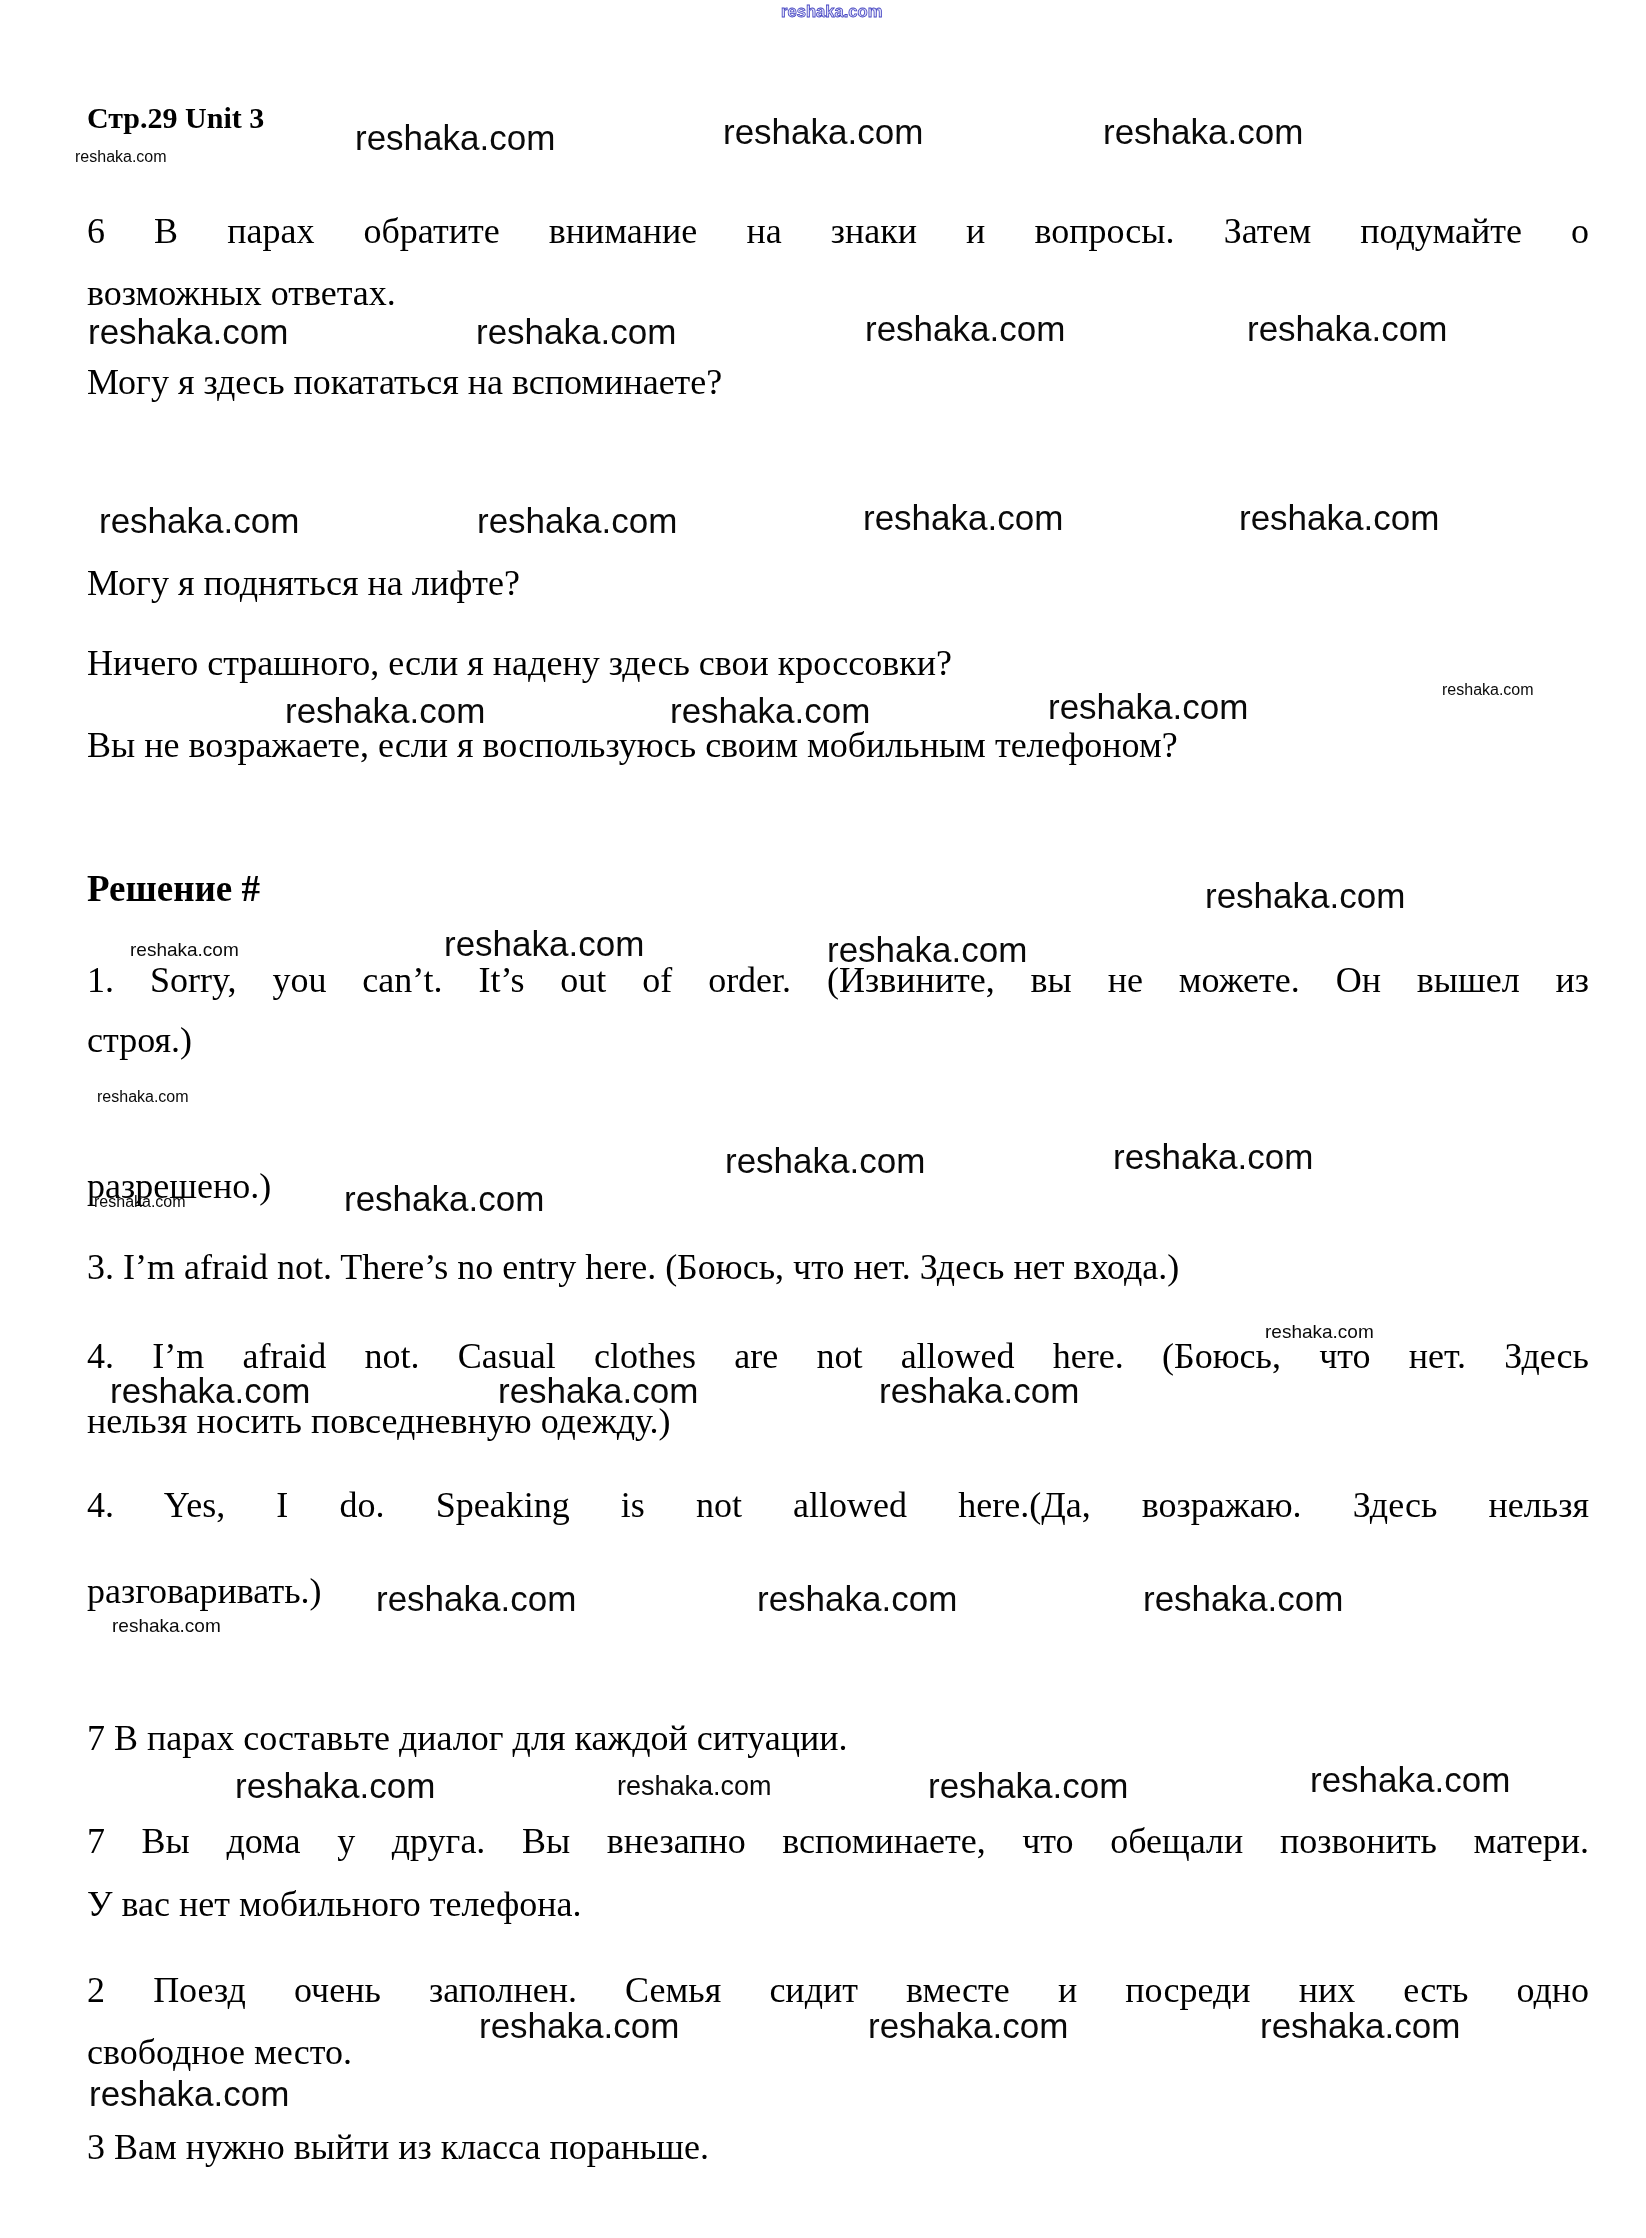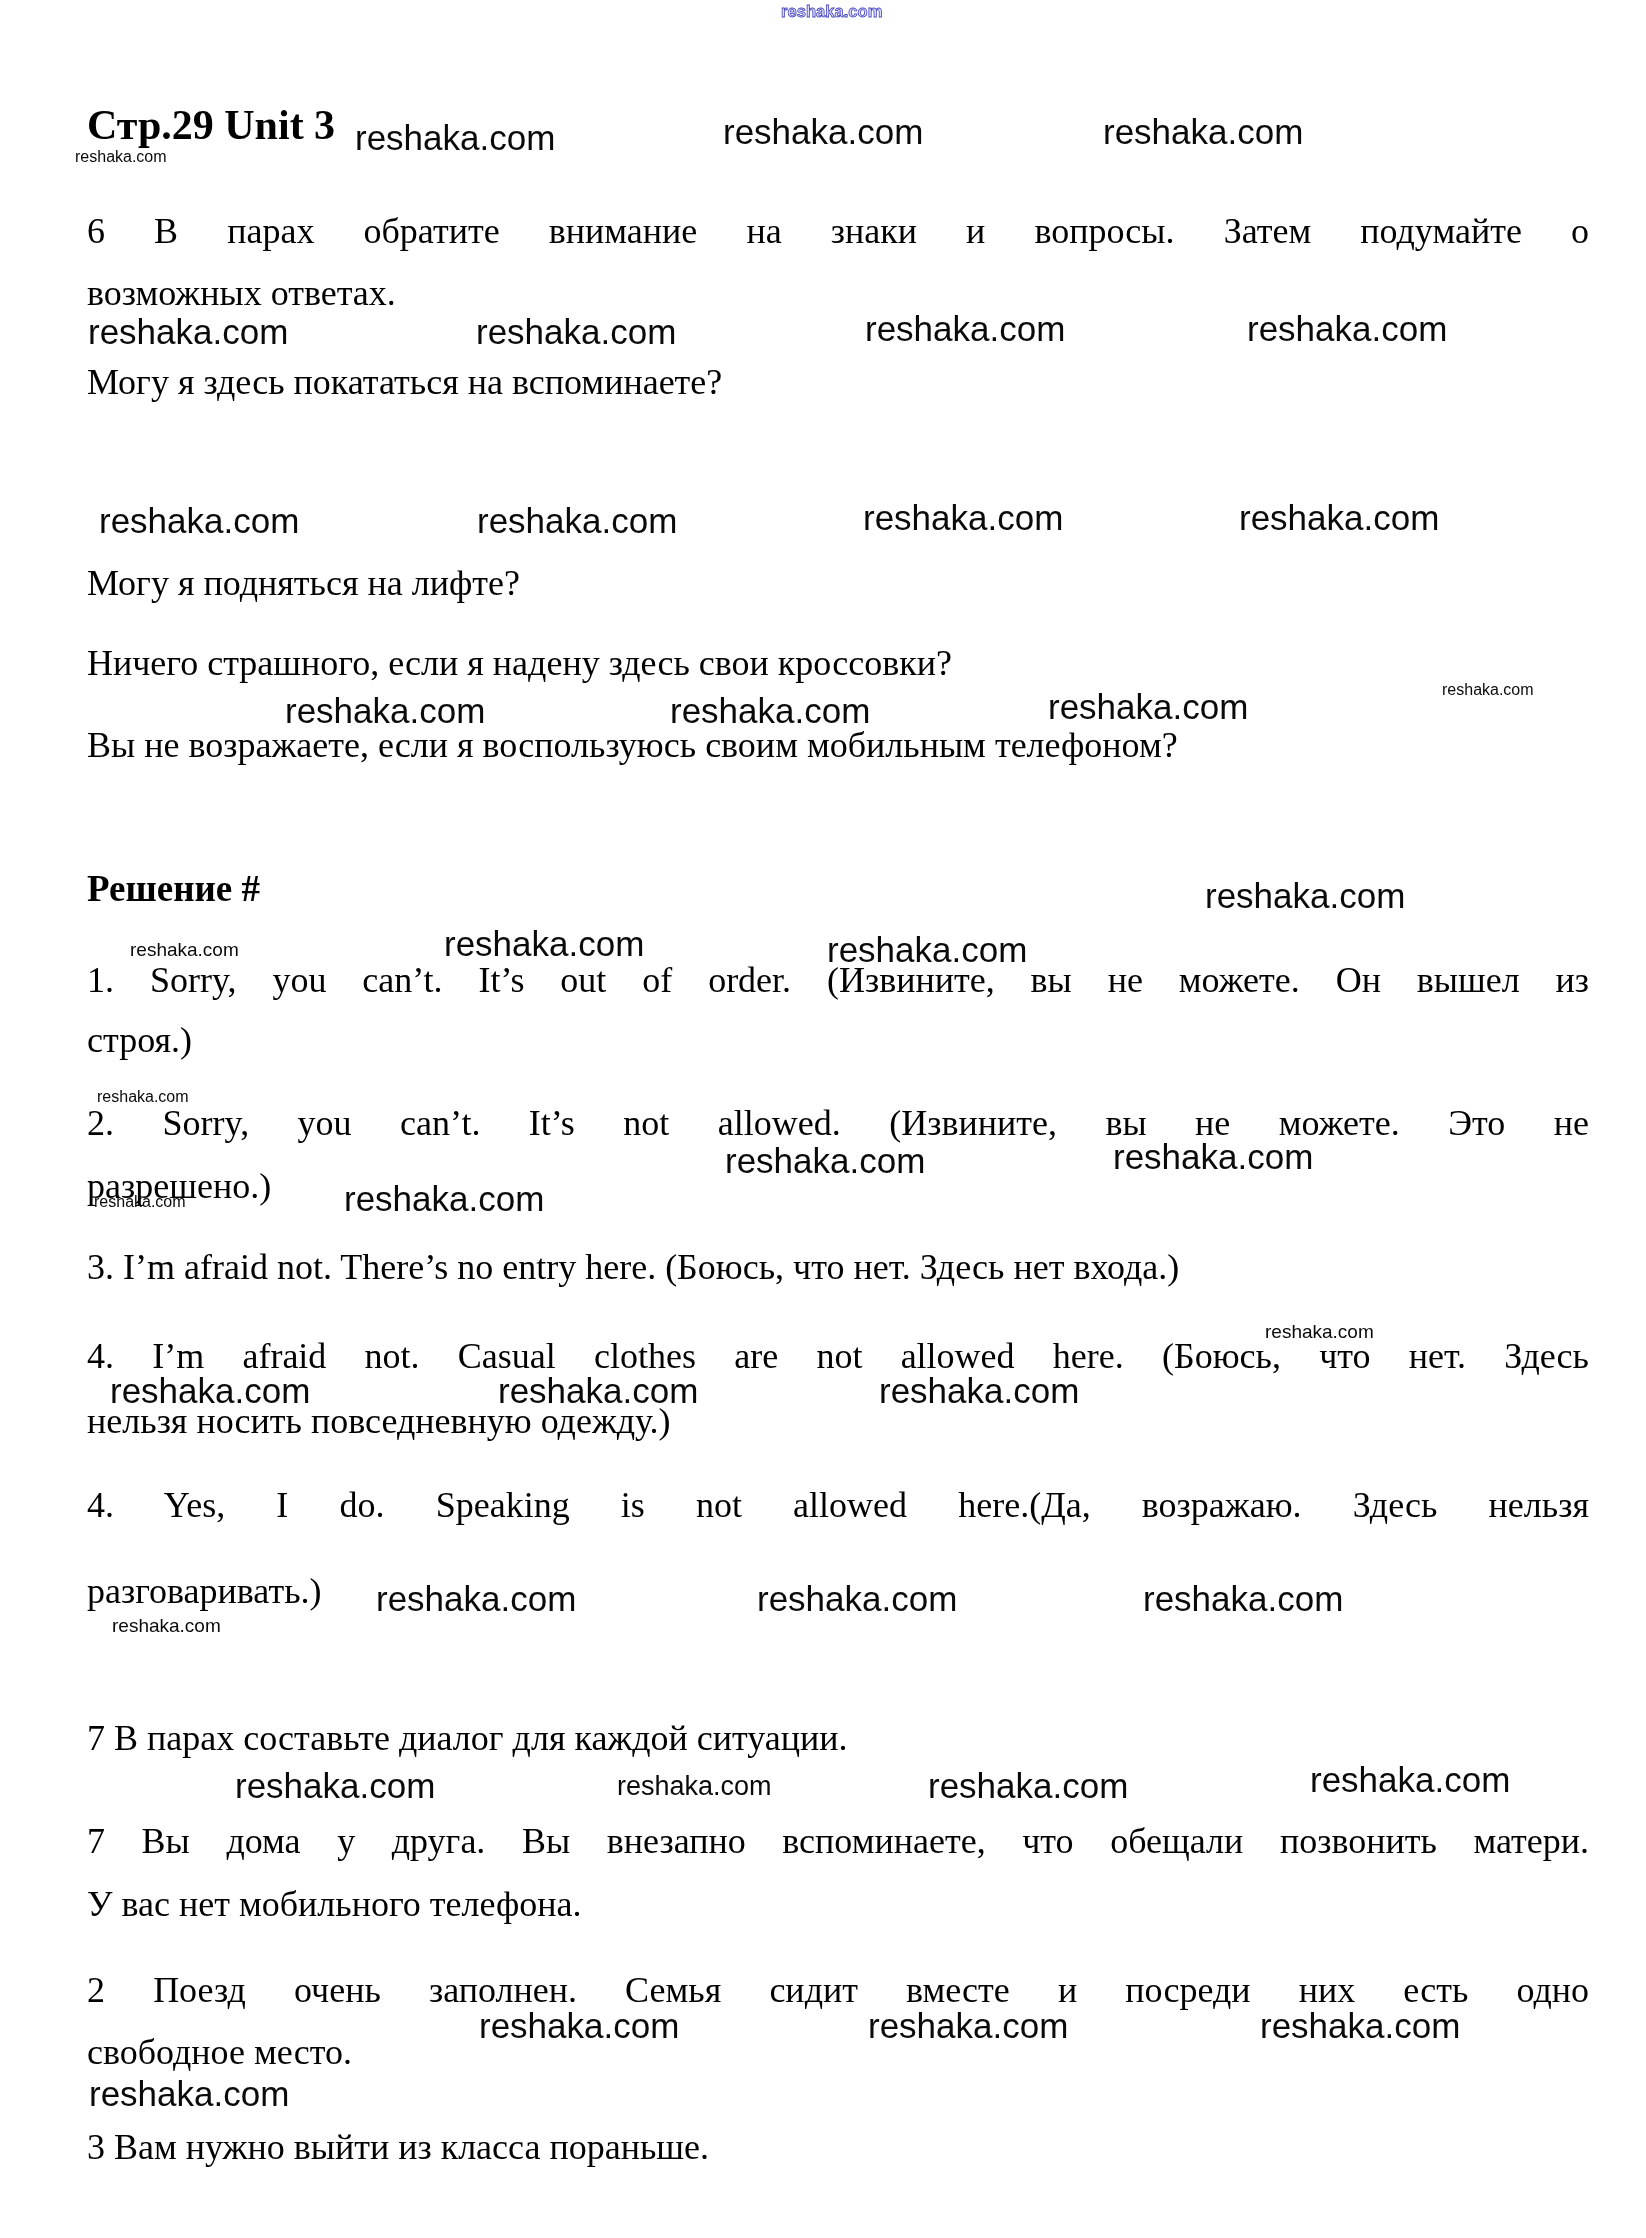"Стр.29 Unit 3" .h1 { font-size: 42px -> 30px }
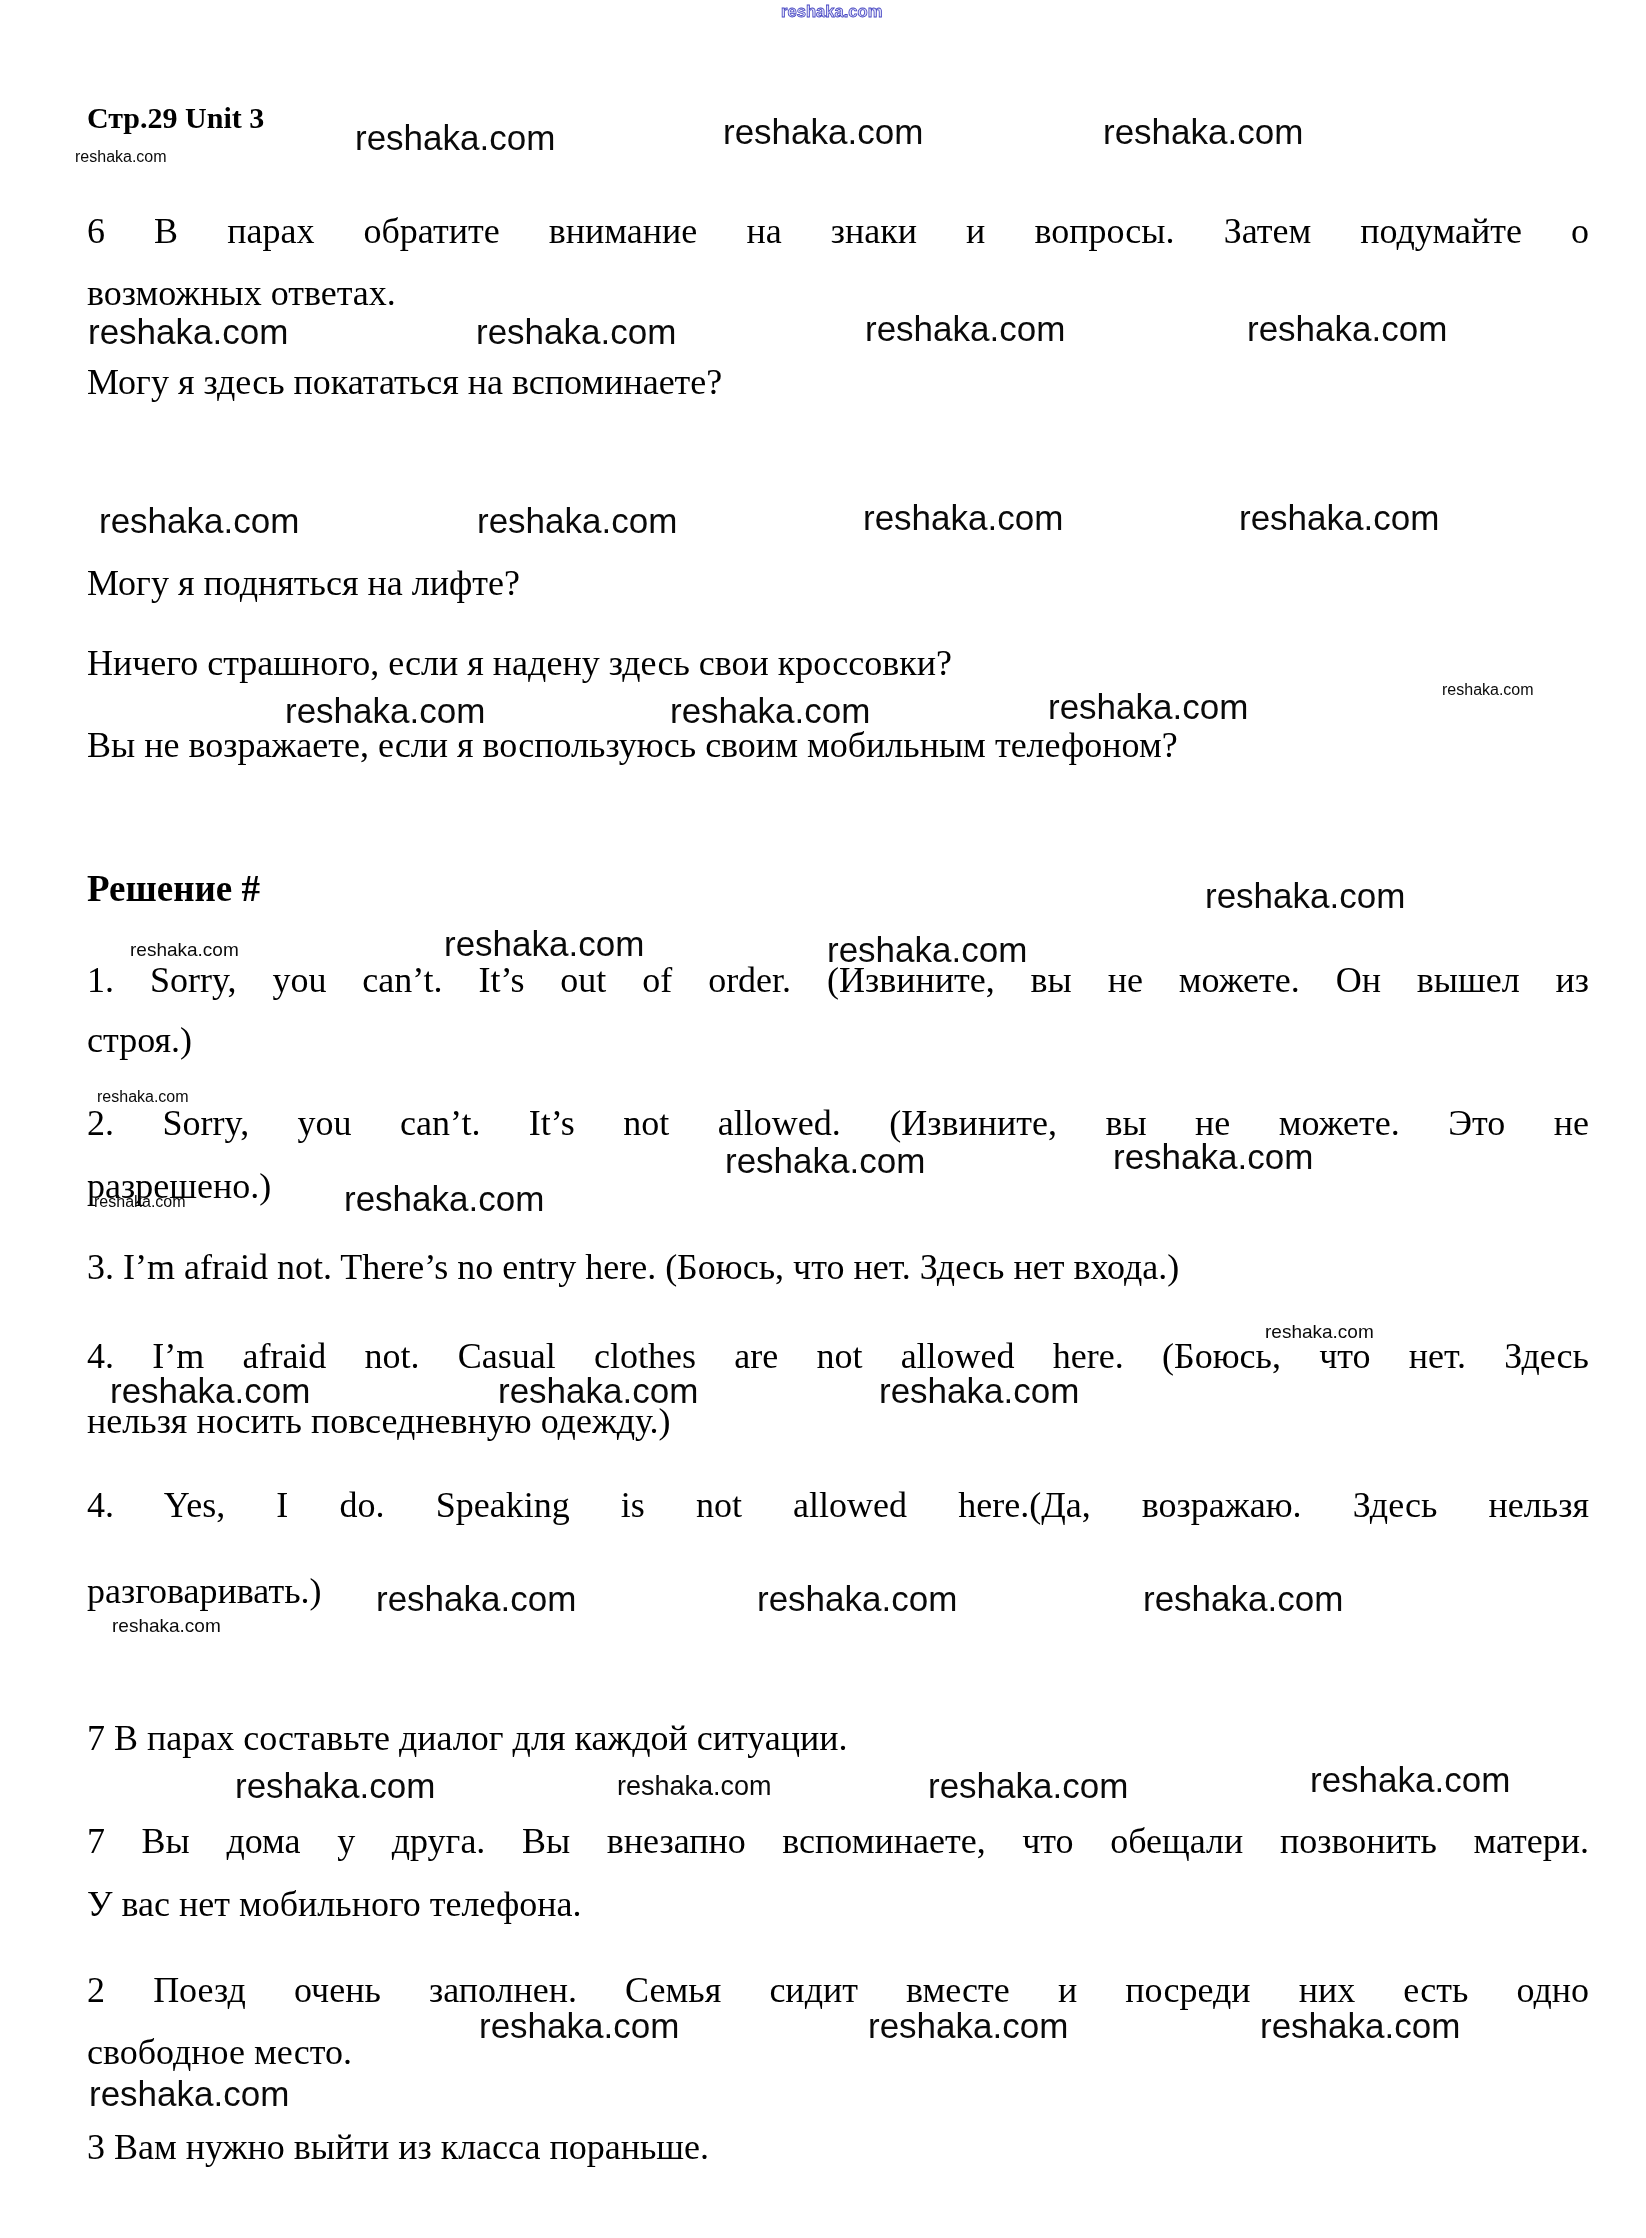"2. Sorry, you can’t. It’s" div.line { html: <div>2. Sorry, you can’t. It’s not allowed. (Извините, вы не можете. Это не</div> -> none }
